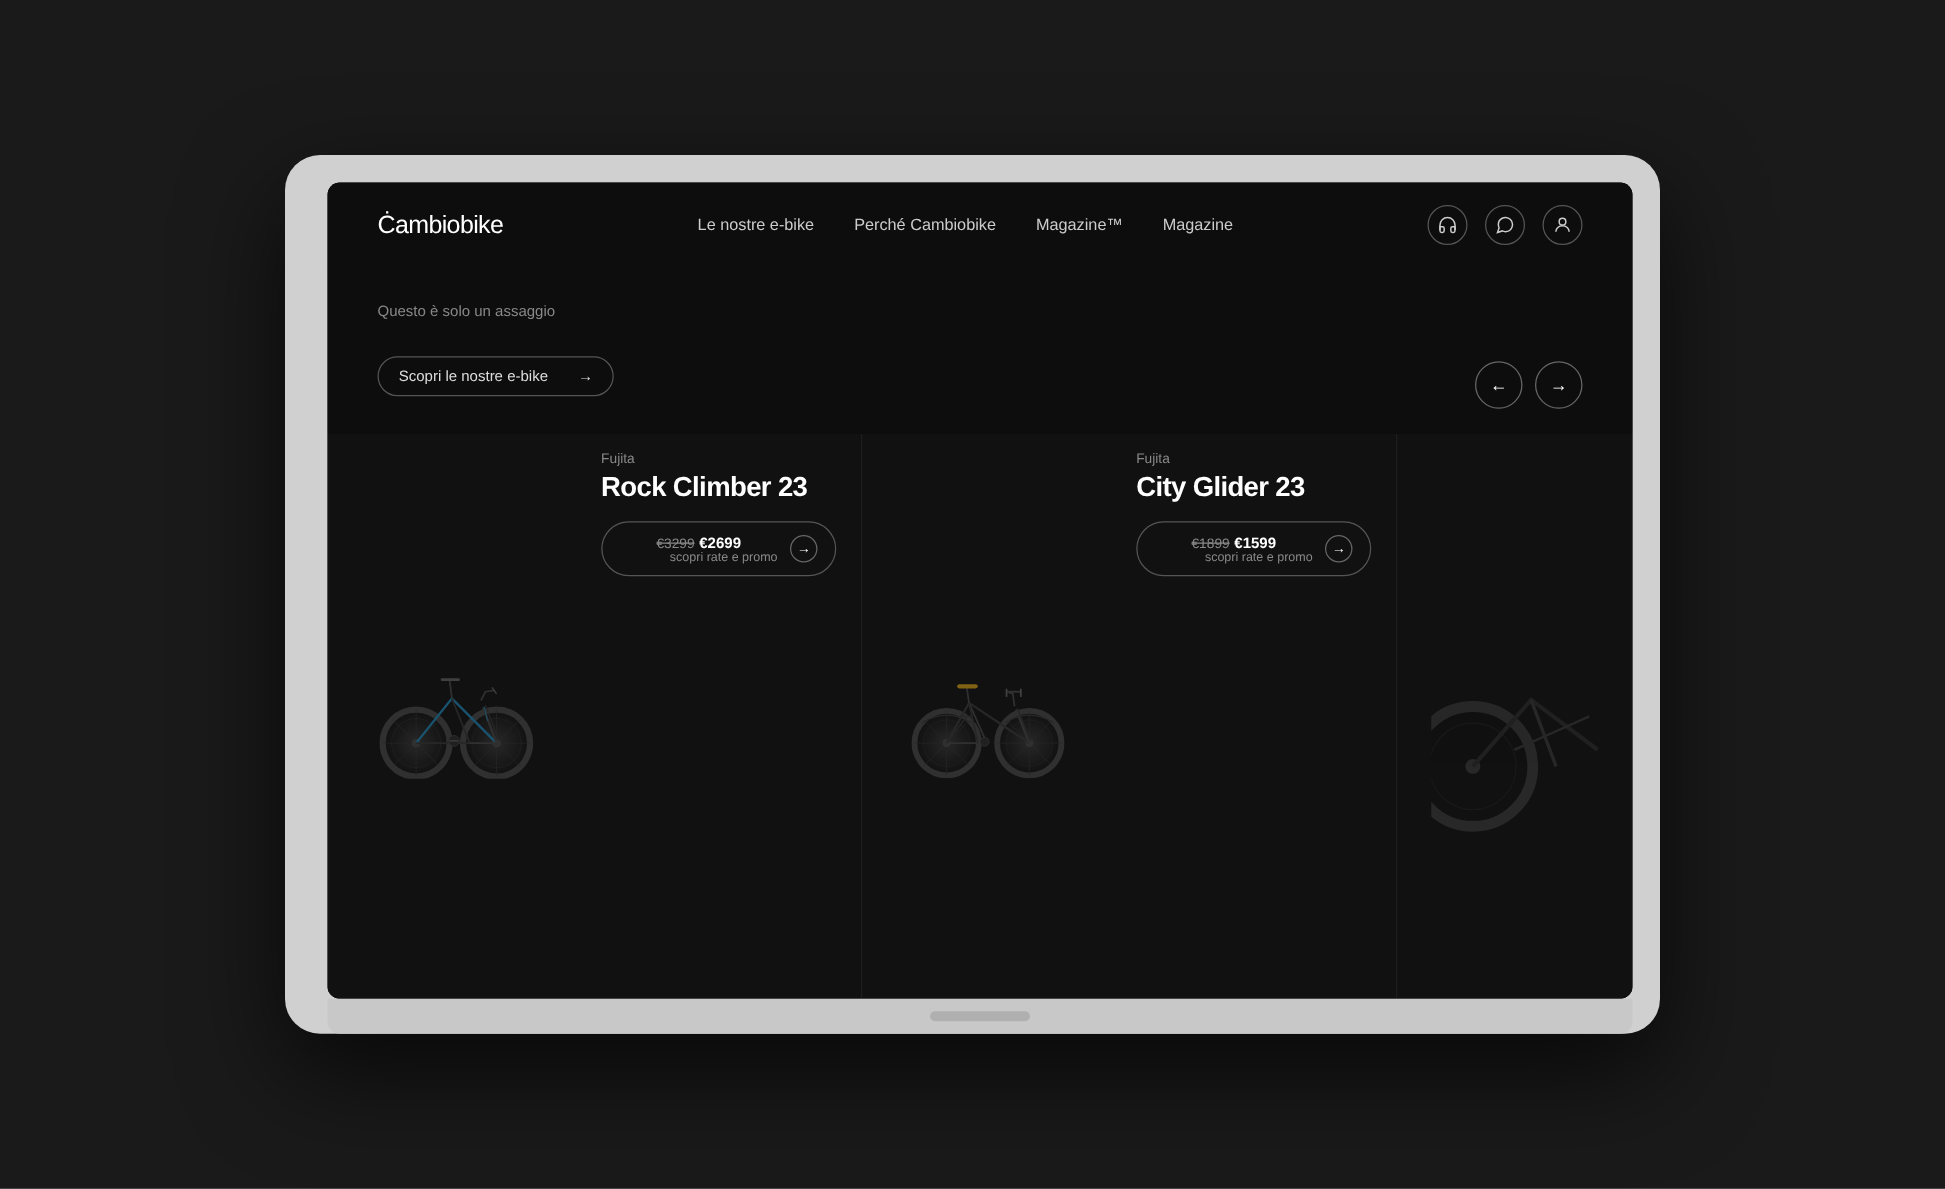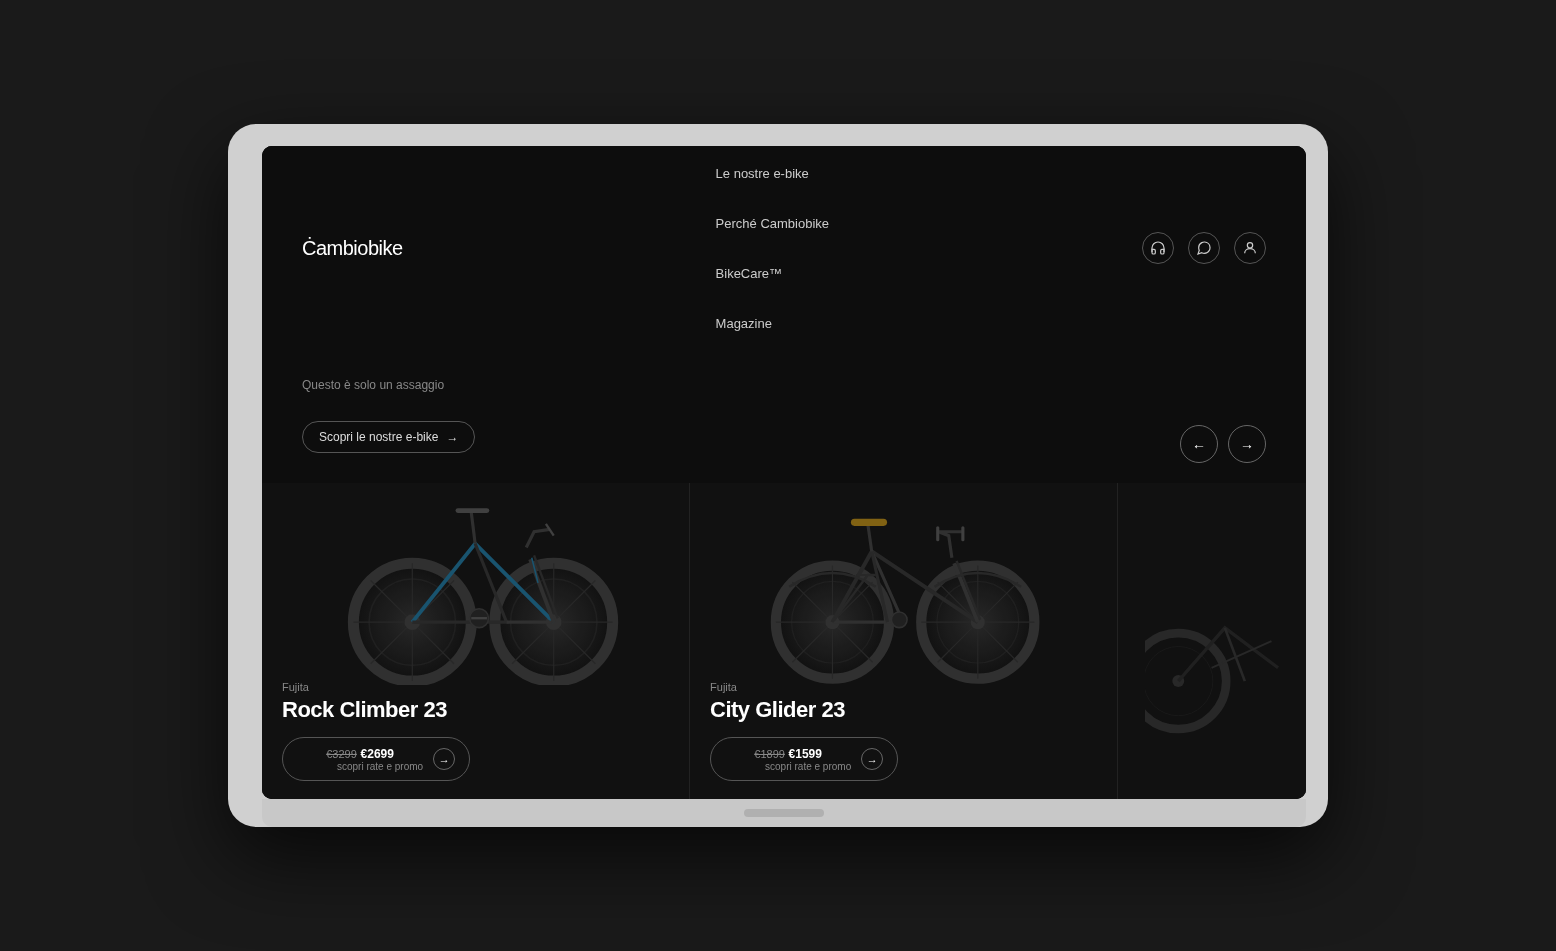"Le nostre e-bike" .nav-links { flex-direction: column -> none }
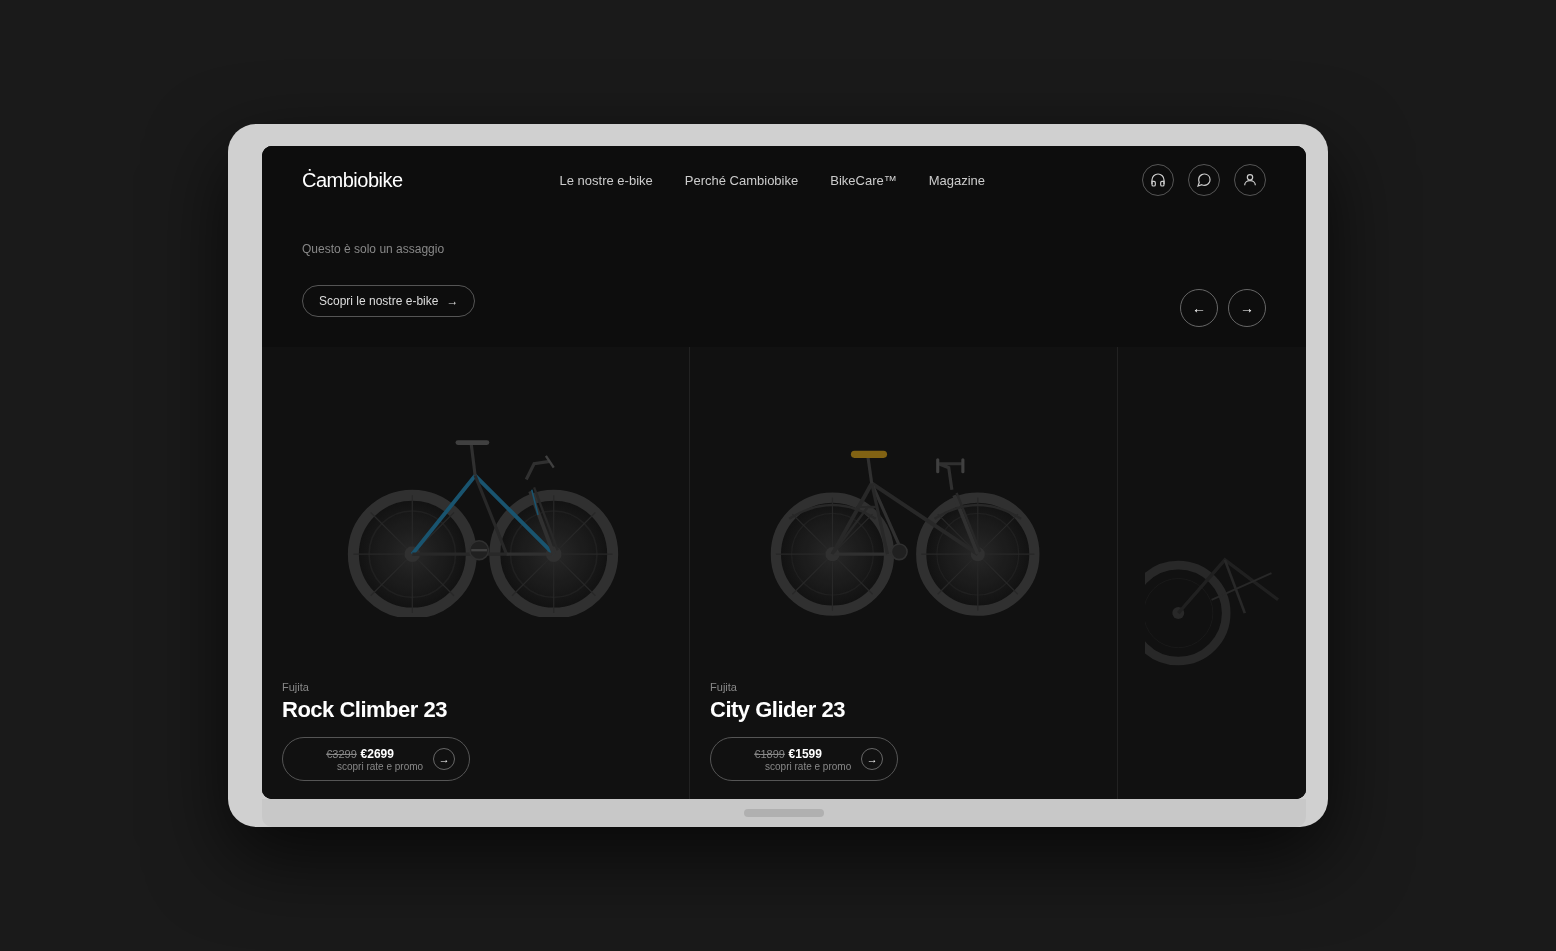"BikeCare™" a { text: BikeCare -> Magazine }
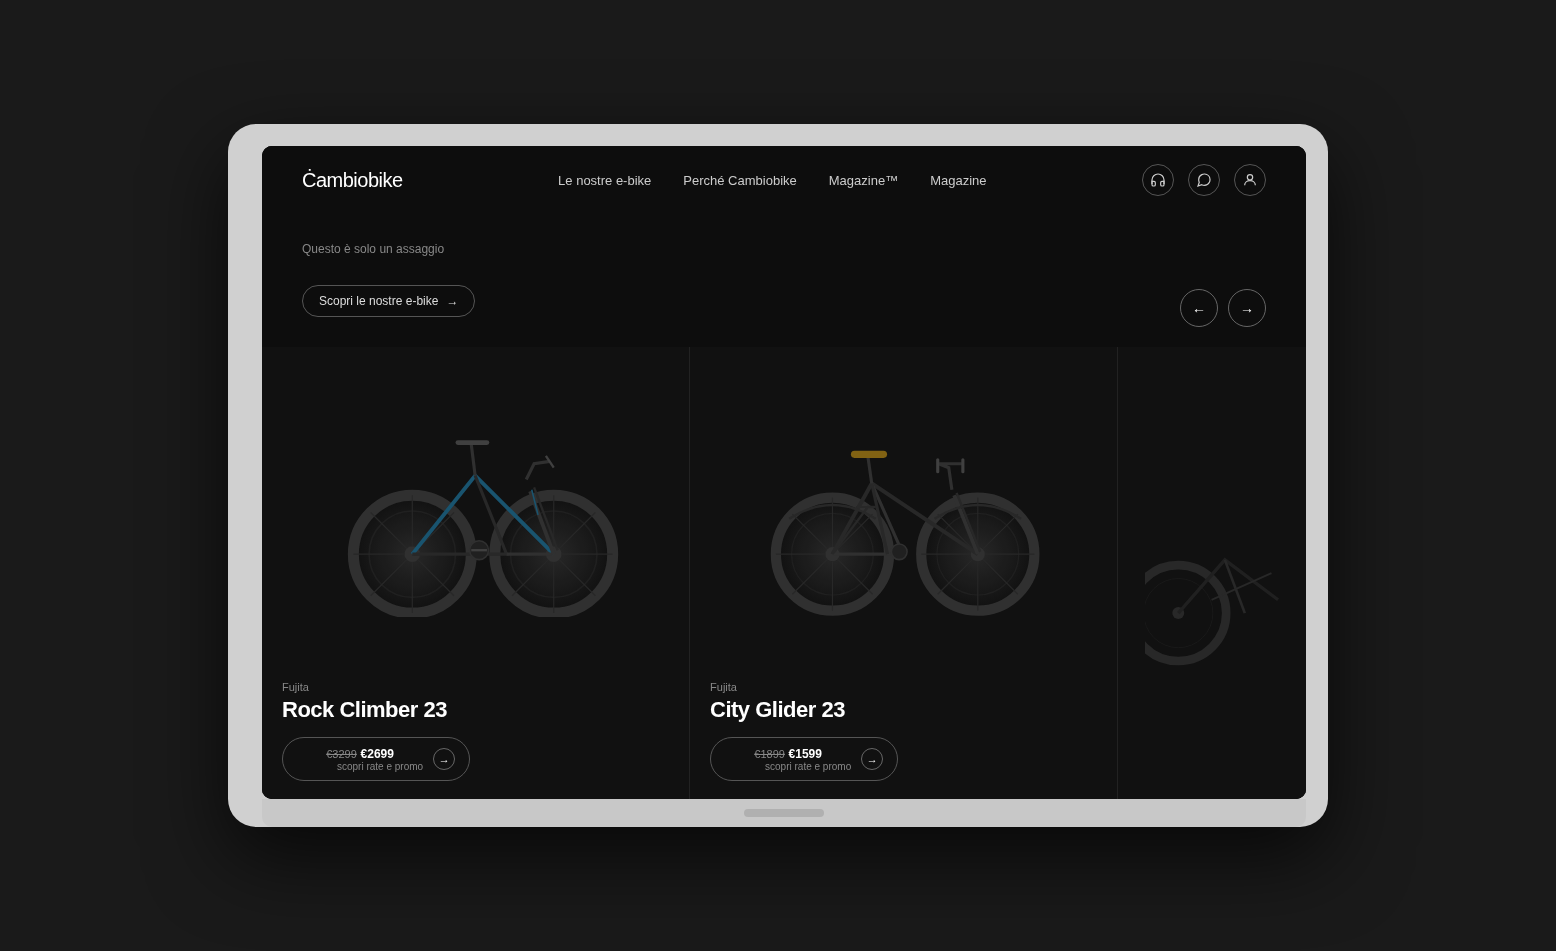"Scopri le nostre e-bike" .hero-btn { gap: 8px -> 24px }
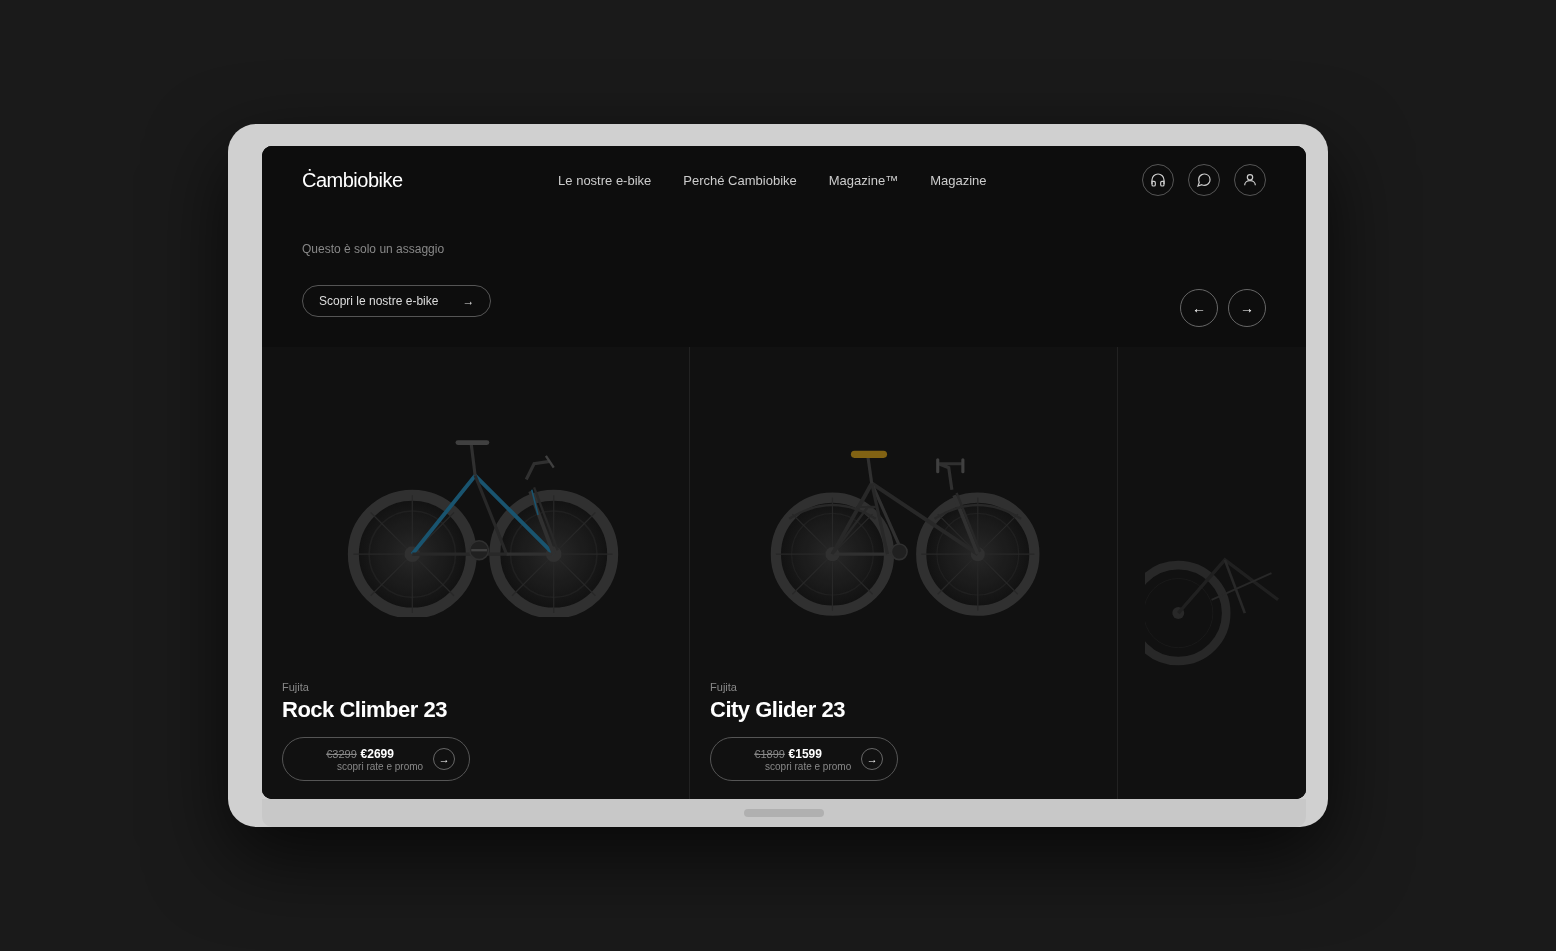"Fujita" .product-card { flex-direction: column -> row }
